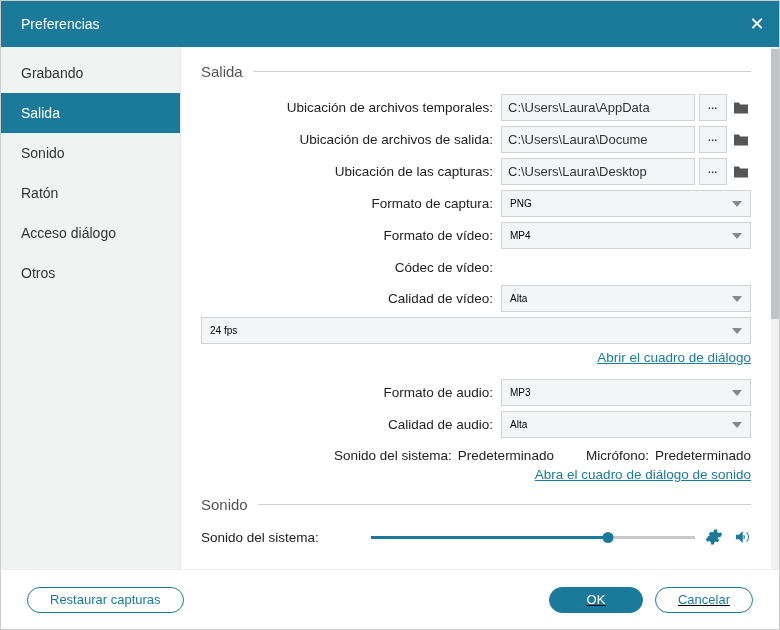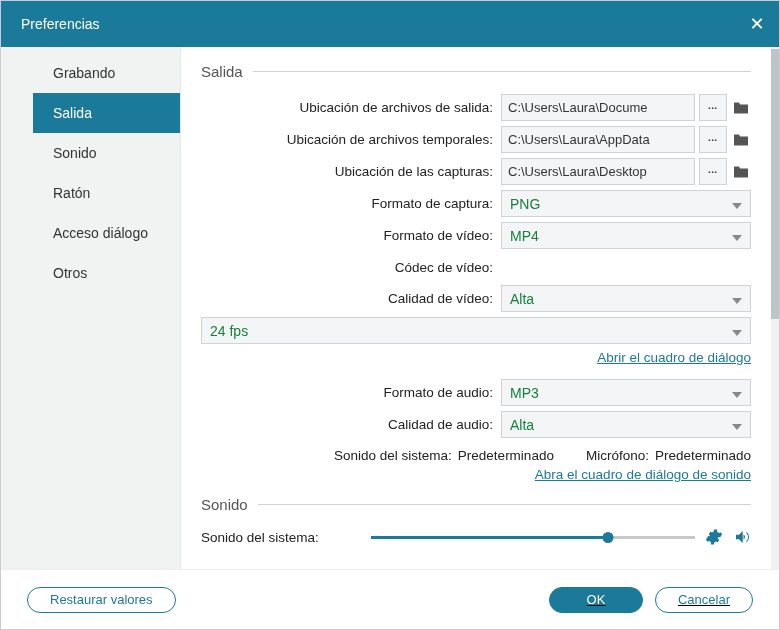"Grabando" .sidebar { padding-left: 32px -> none }
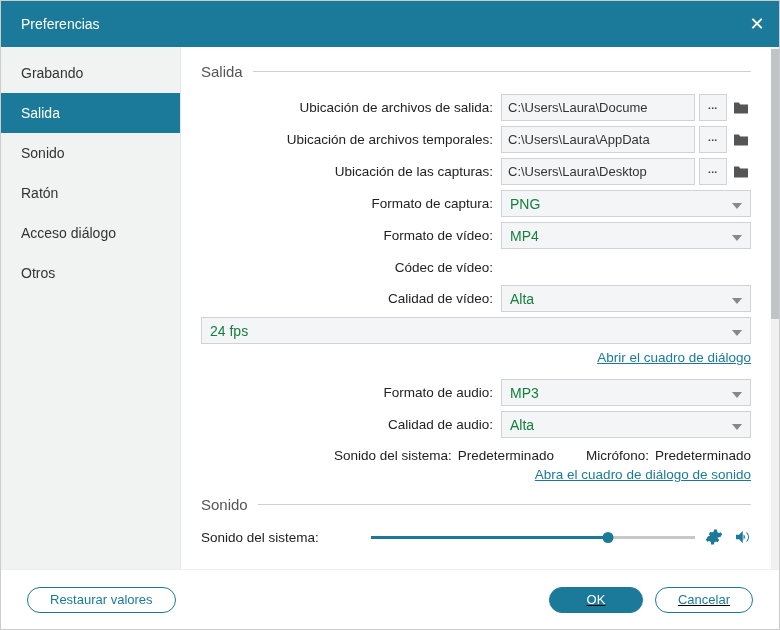"Ubicación de archivos de salida:" div.row { order: before "Ubicación de archivos temporales:" -> after "Ubicación de archivos temporales:" }
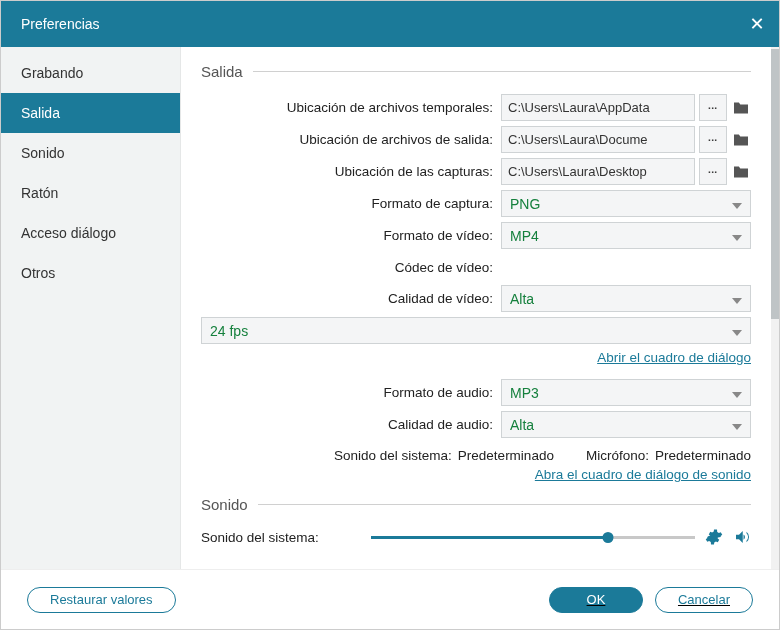"PNG" .select { color: #15803d -> #000000; font-size: 14px -> 10px }
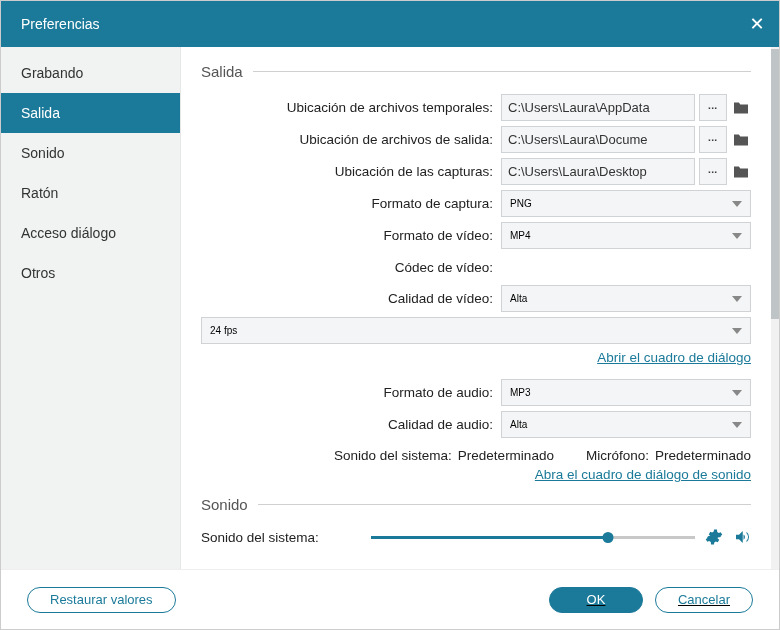"Restaurar valores" div.btn { text: valores -> capturas }
